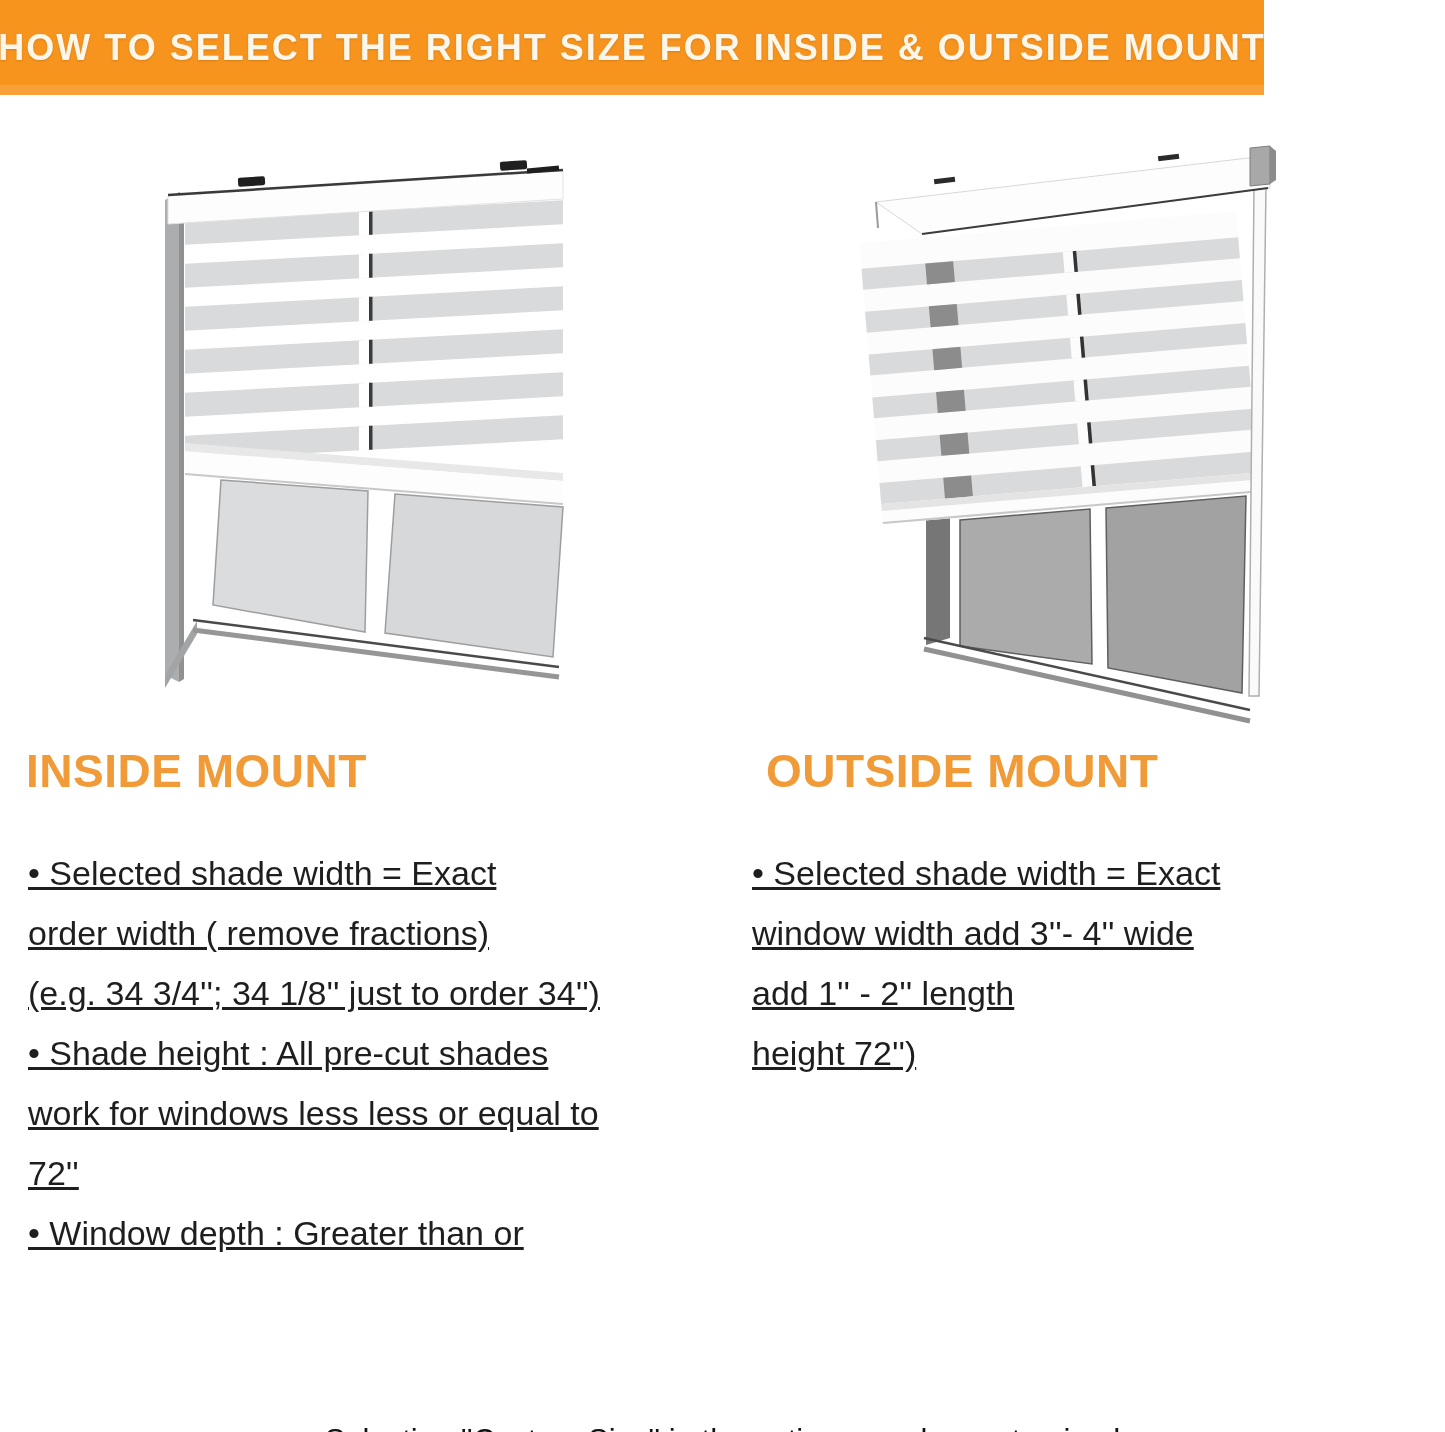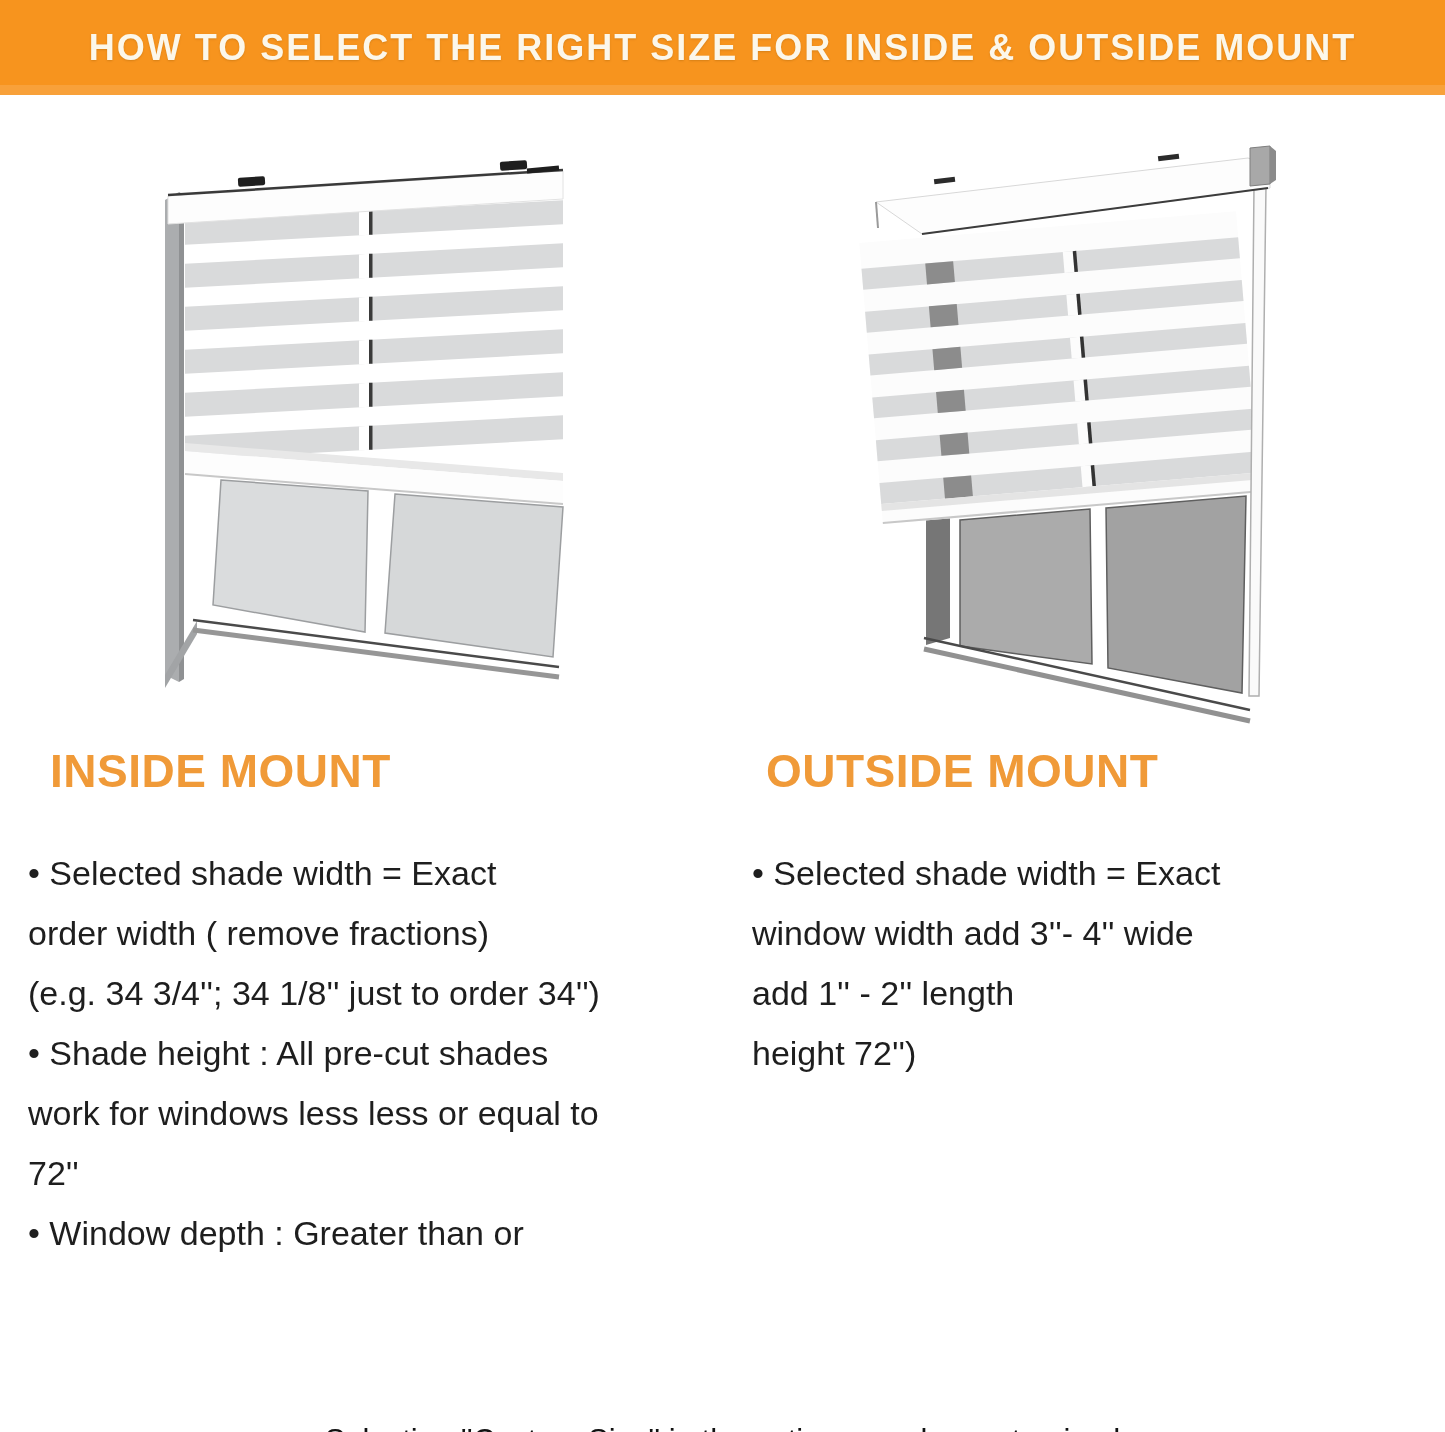"HOW TO SELECT THE RIGHT" .banner { width: 1445px -> 1264px }
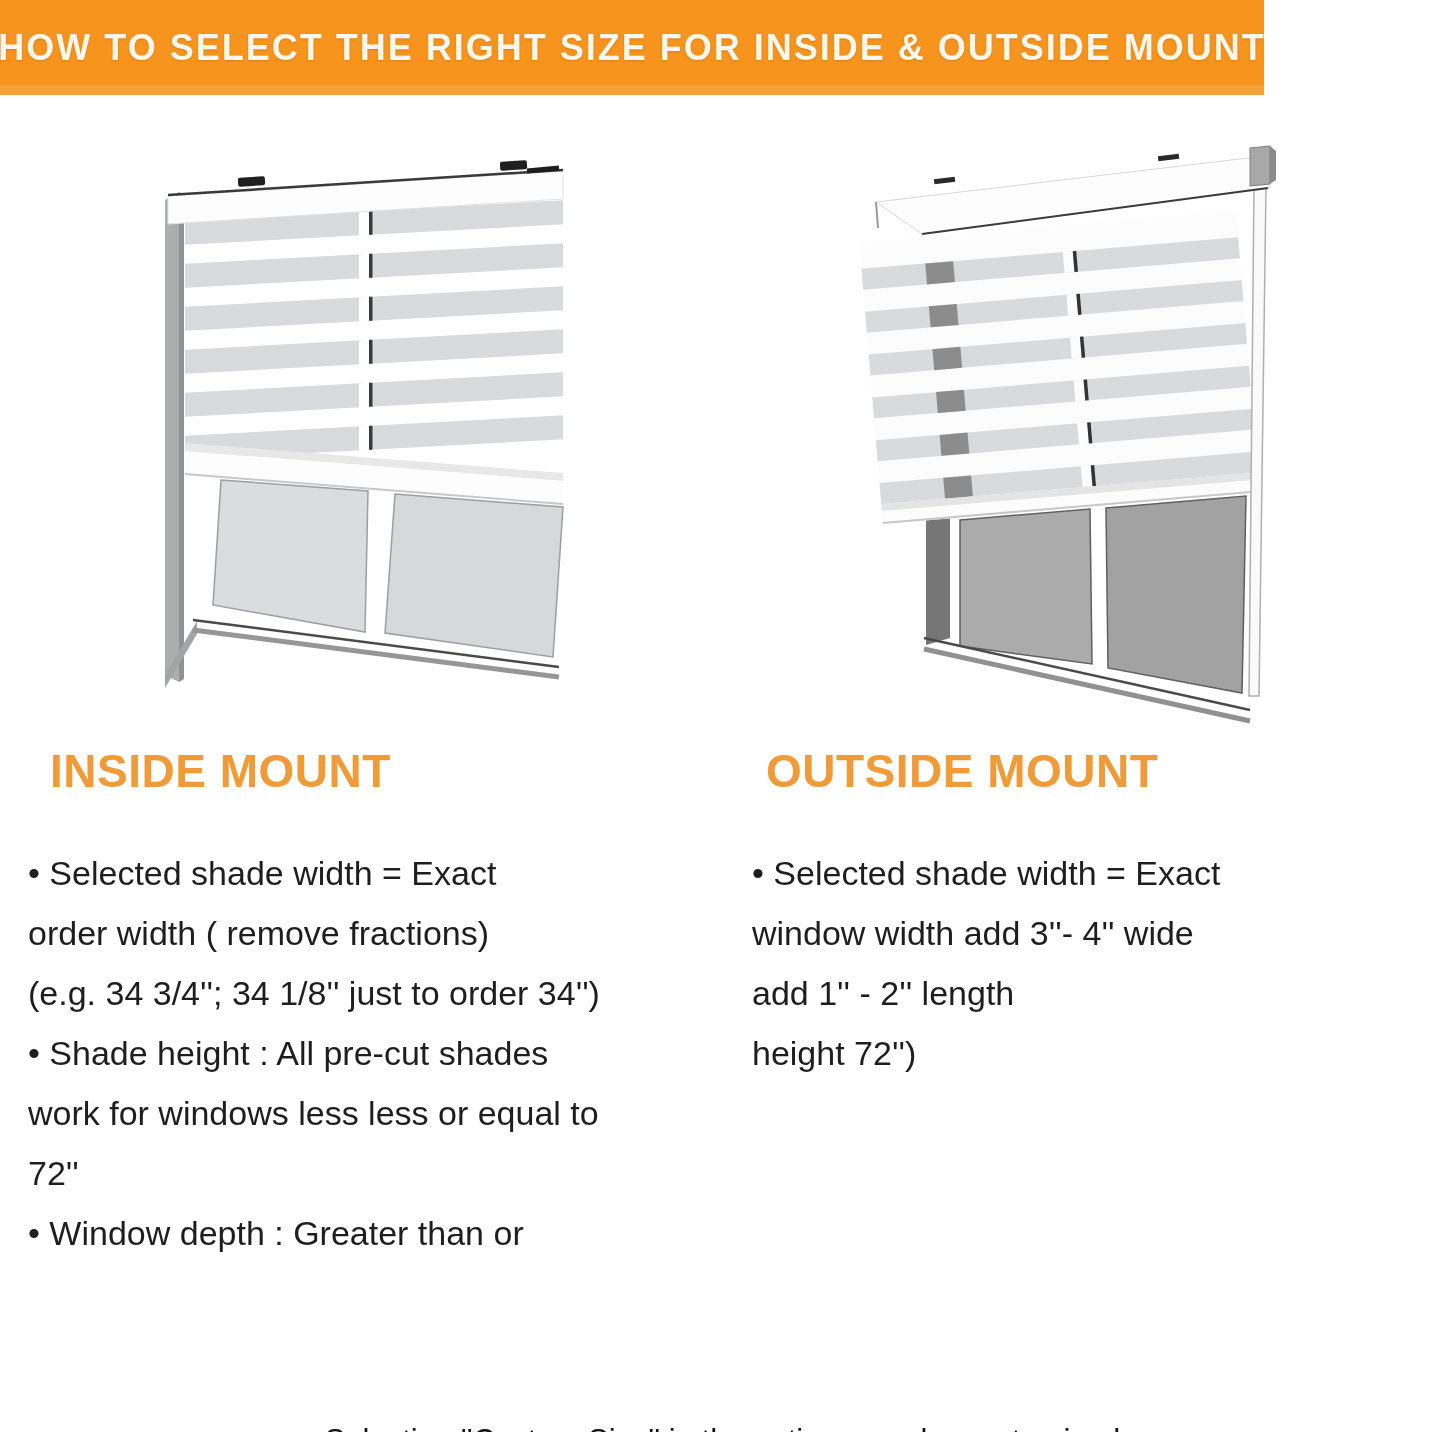"INSIDE MOUNT" .col-heading.left { left: 50px -> 26px }
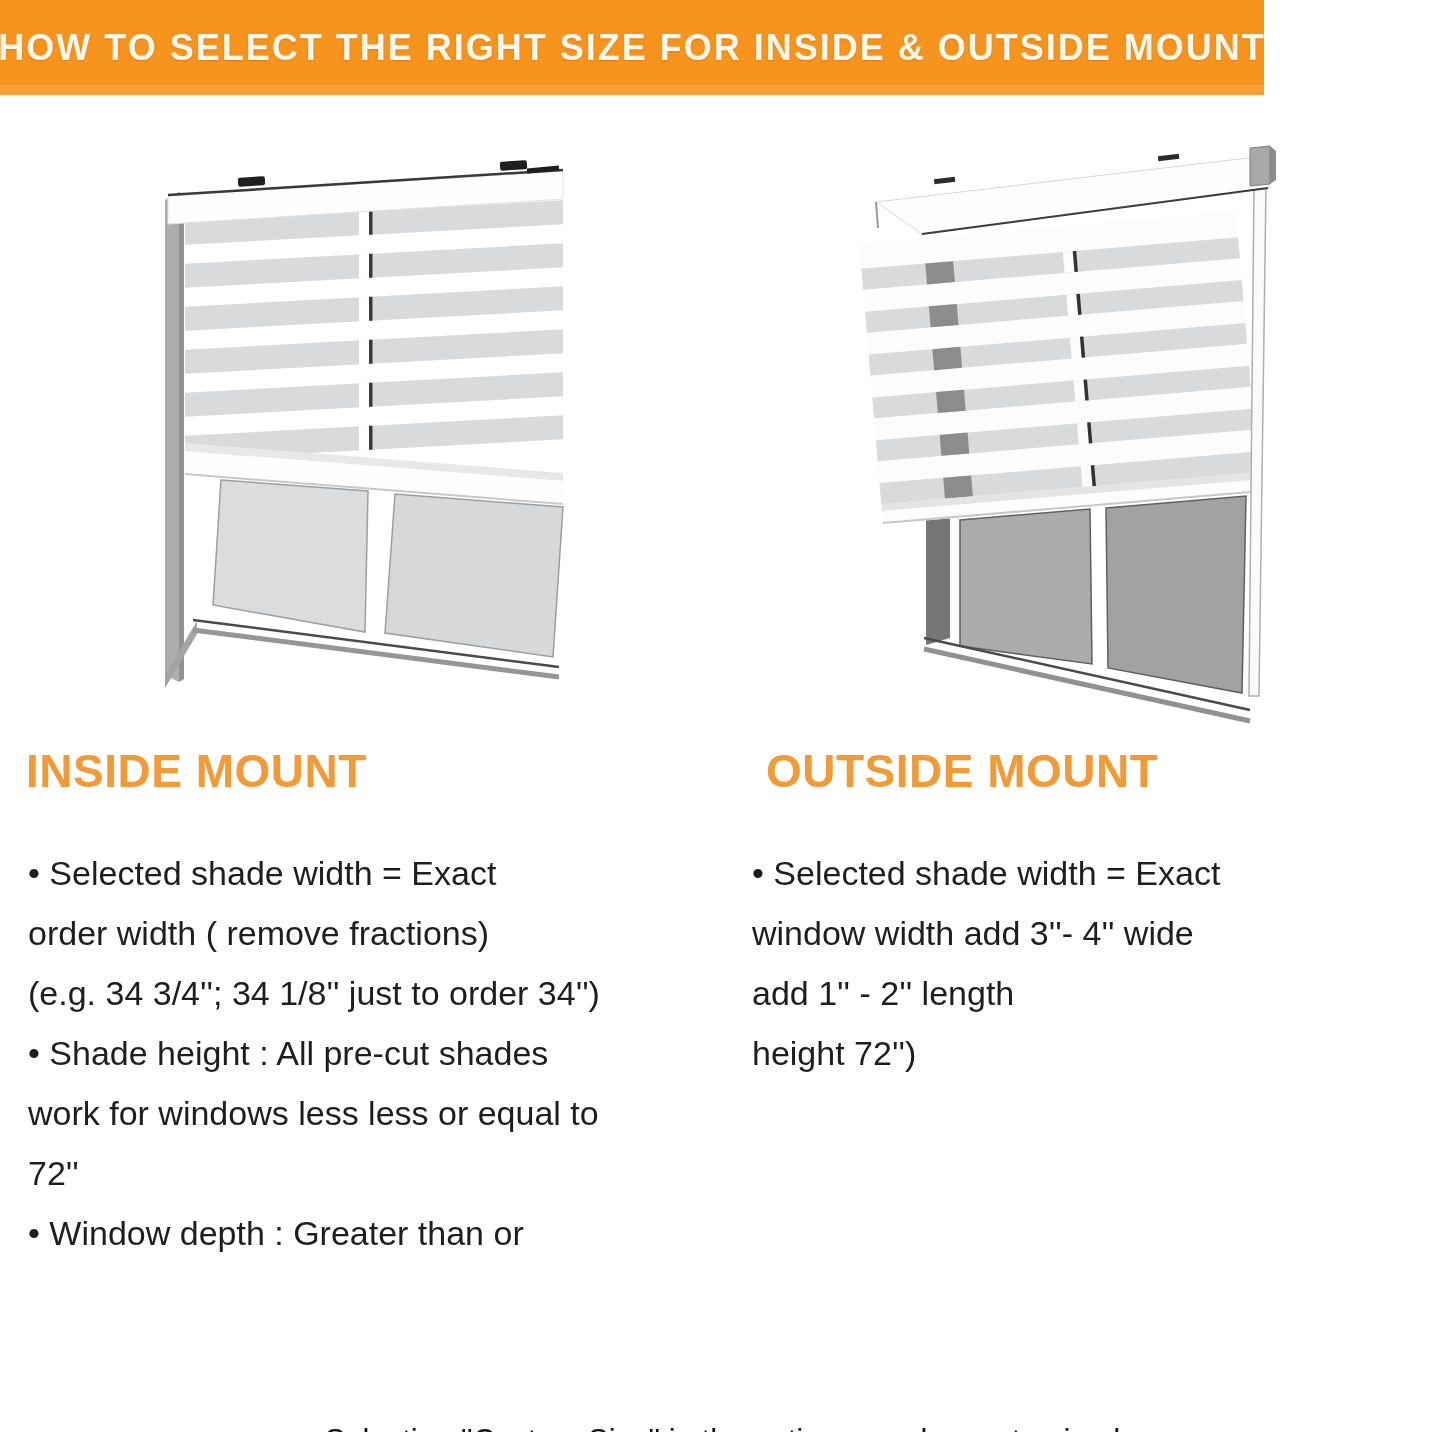"• Selected shade width =" .textblock .tline { text-decoration: none -> underline }
